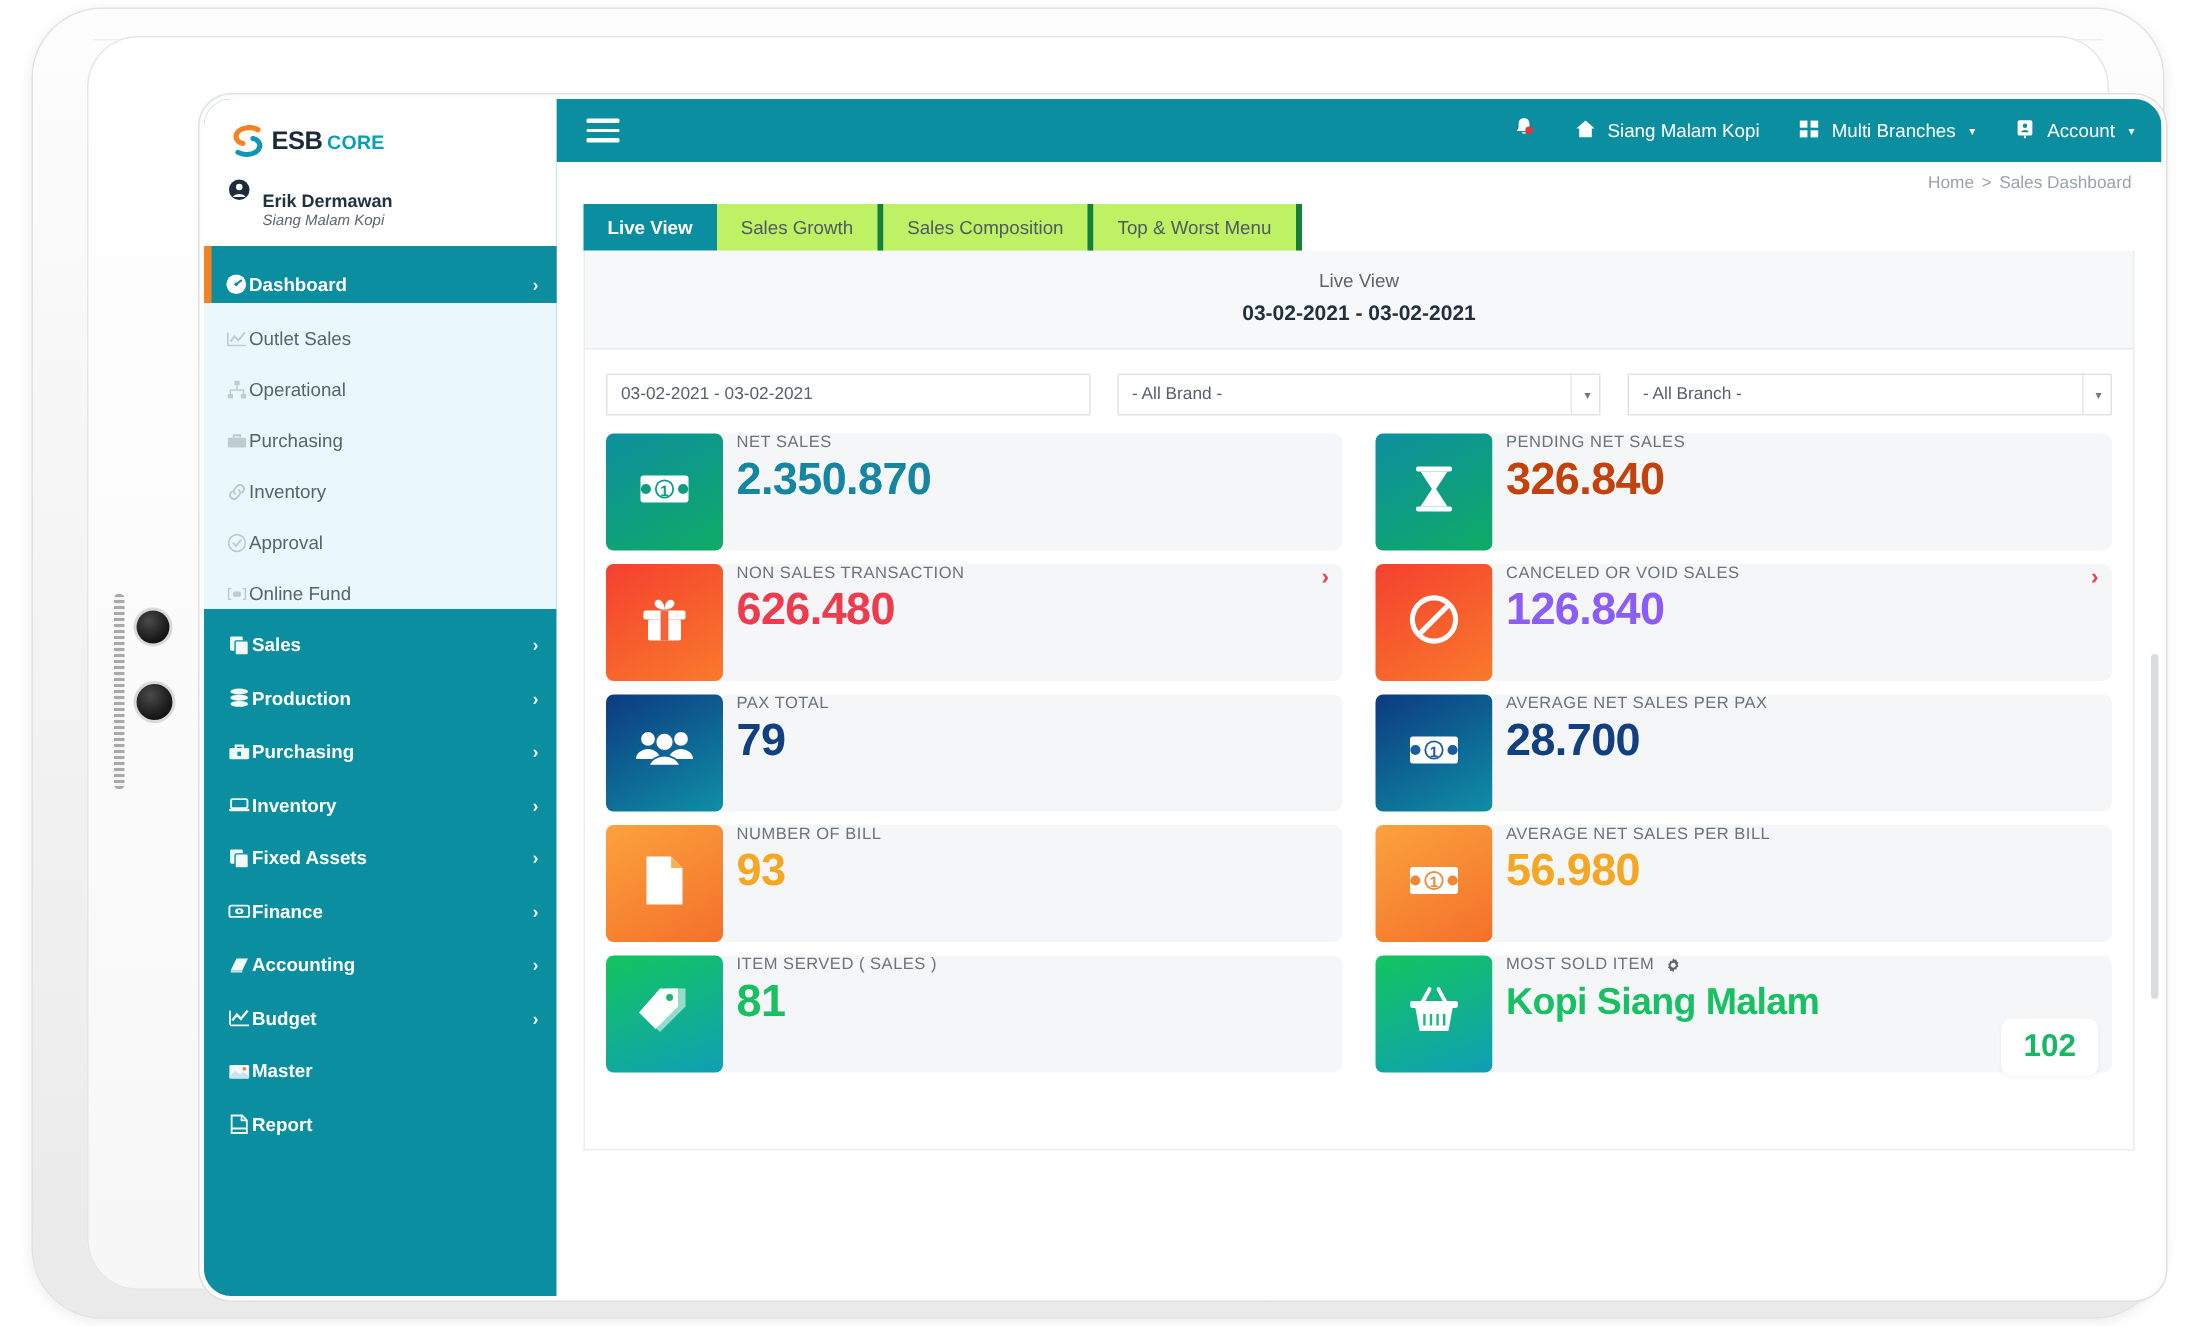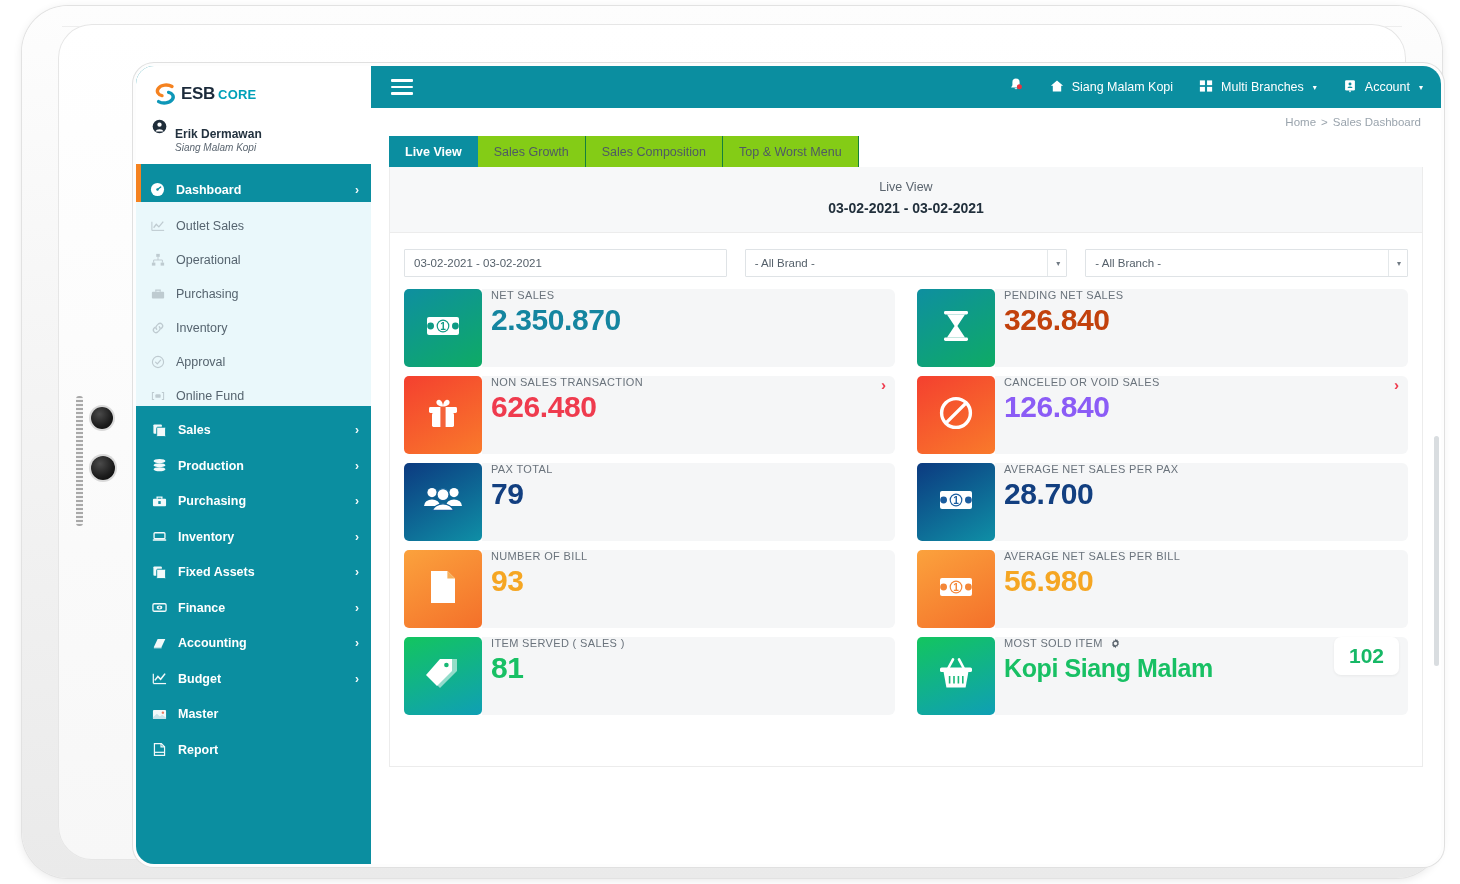"Sales Growth" .tab { background: #84cc16 -> #bef264; border-right: 1px solid #15803d -> 4px solid #15803d }
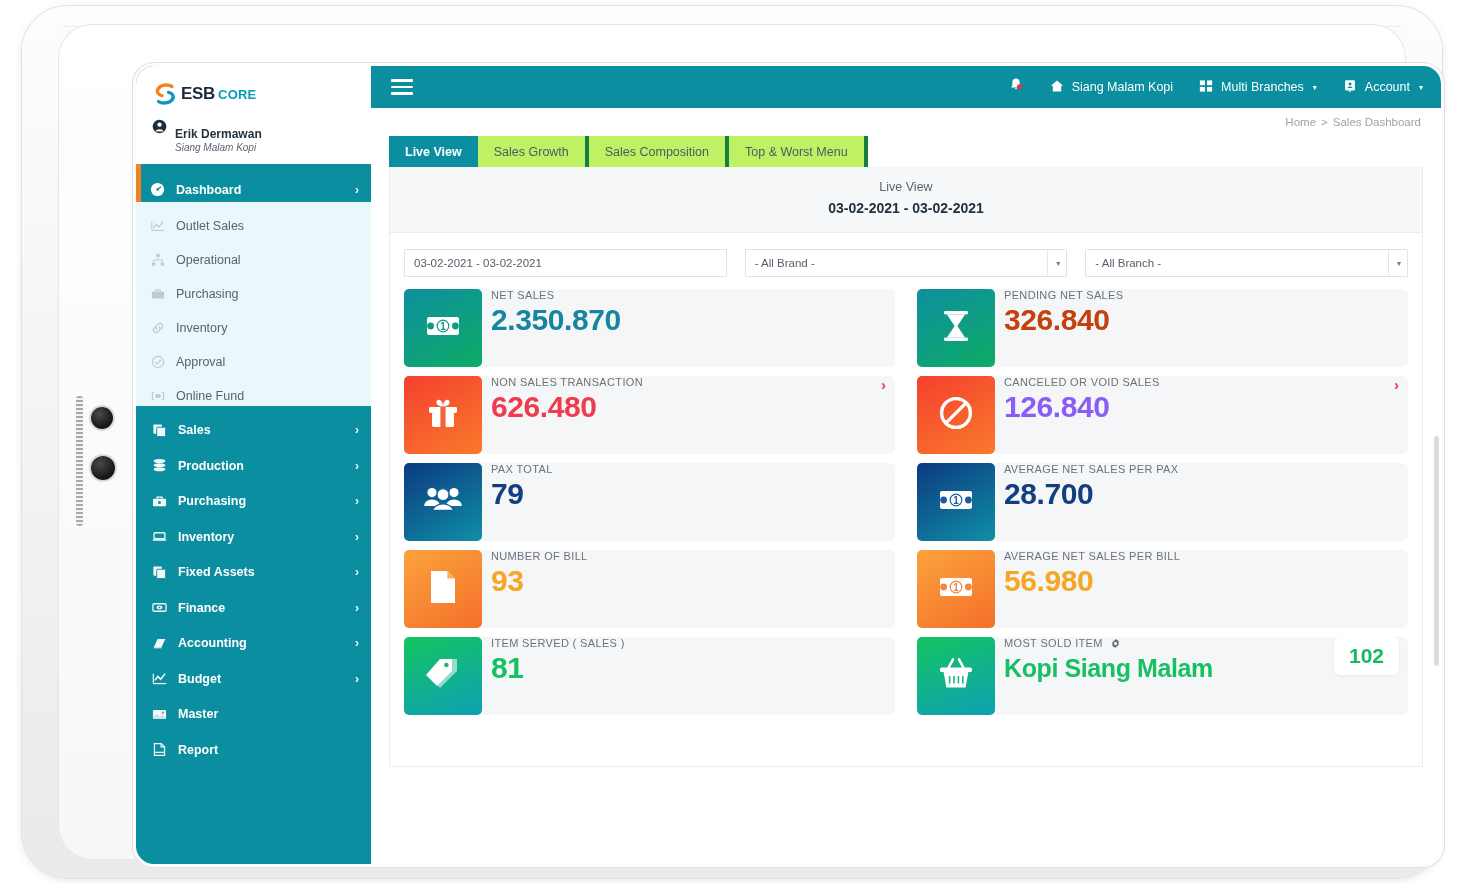"Dashboard" .nav-item { gap: 10px -> none }
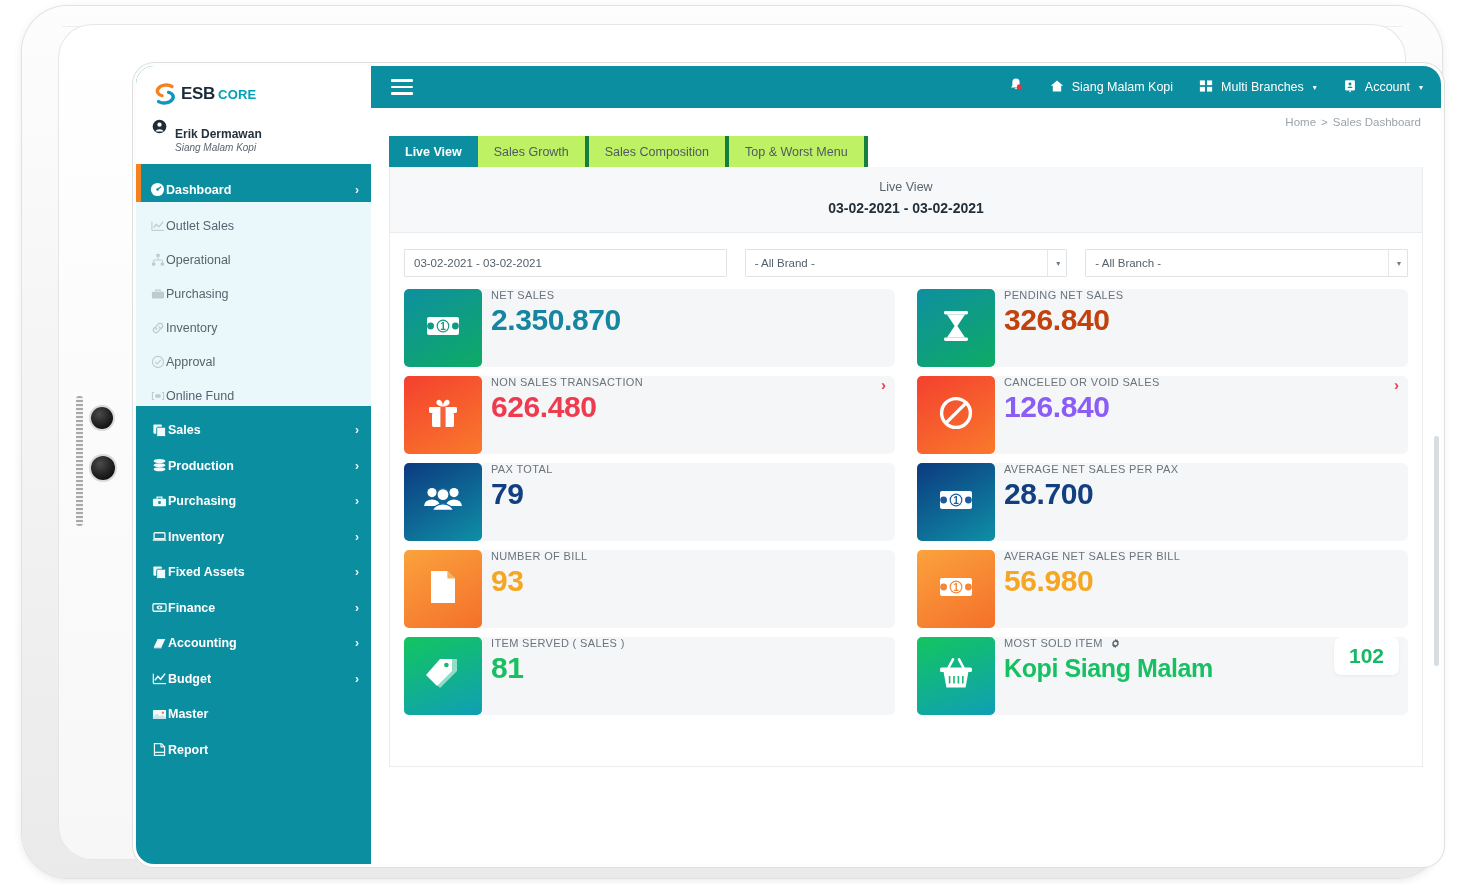"102" .kpi-badge { margin-top: none -> 42px }
